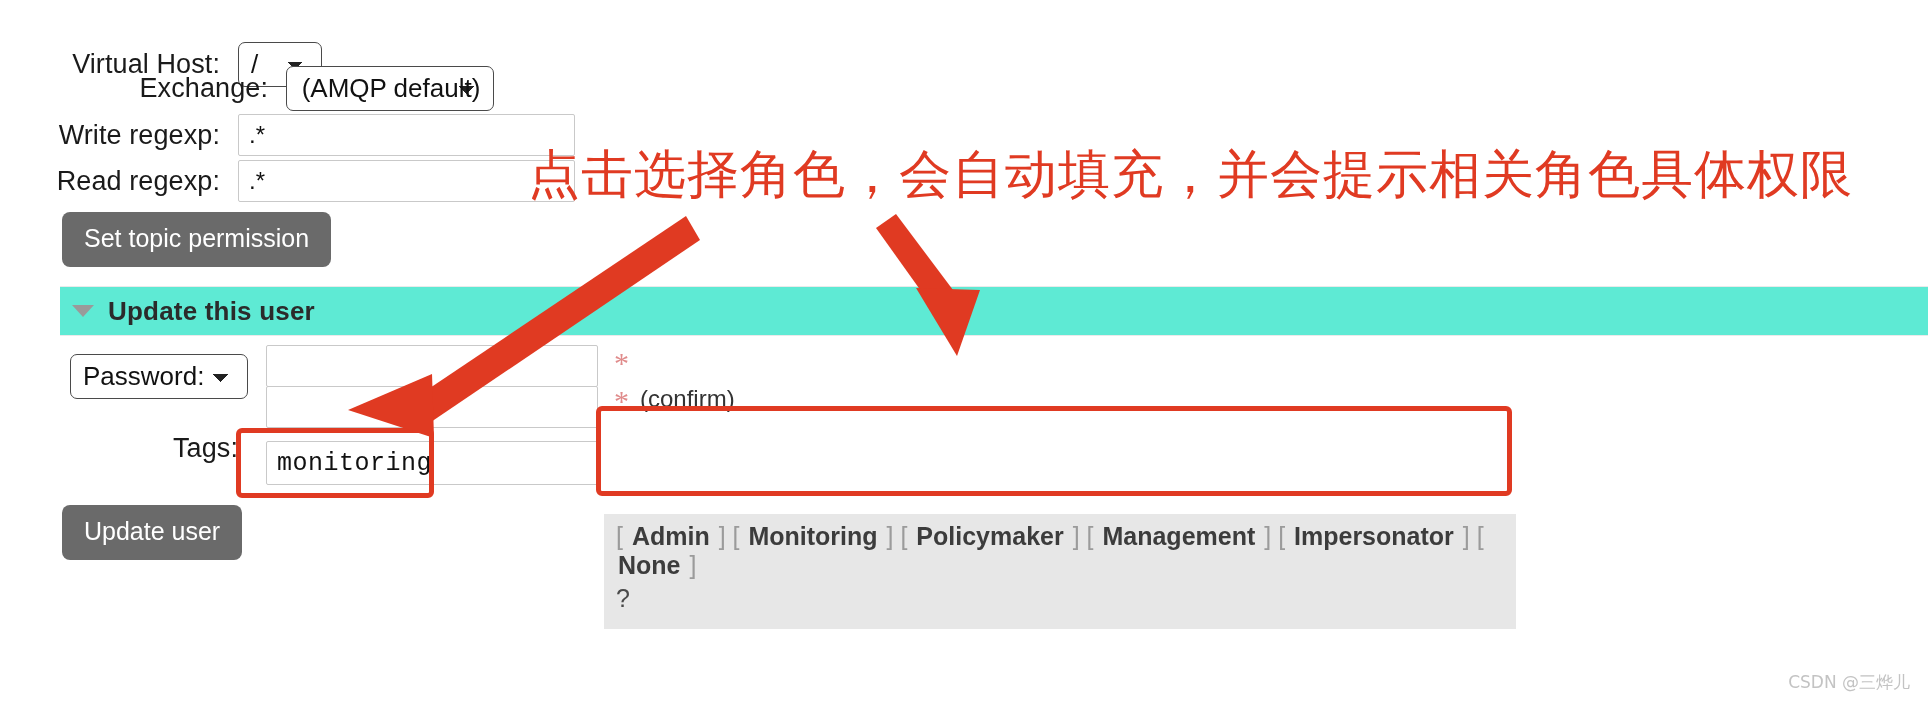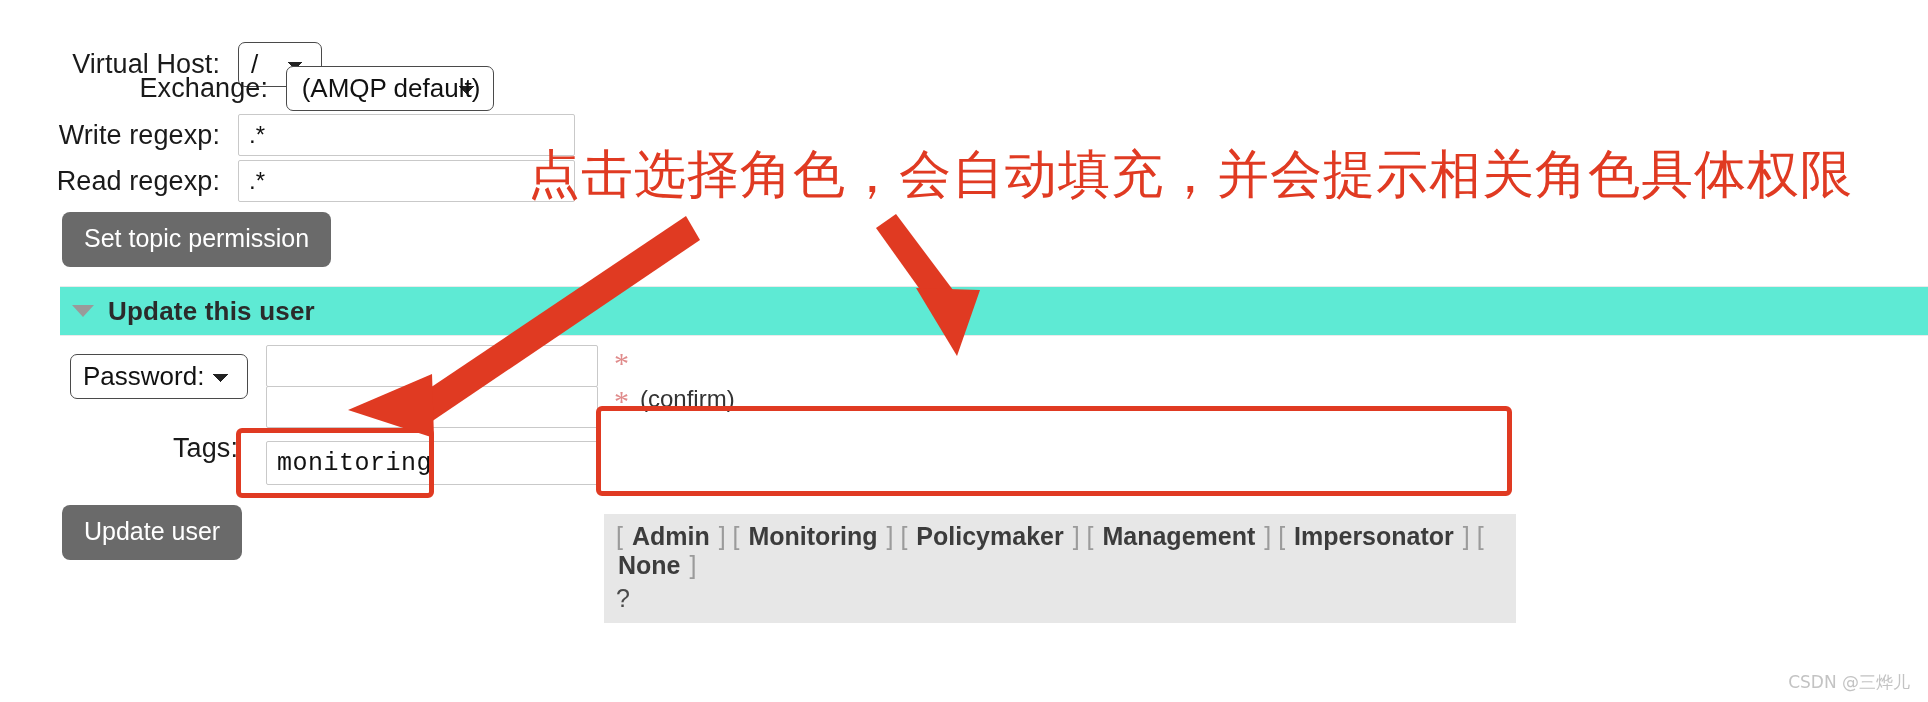"[ Admin ] [ Monitoring" .tag-popup { padding: 8px 10px 10px 12px -> 8px 10px 16px 12px }
